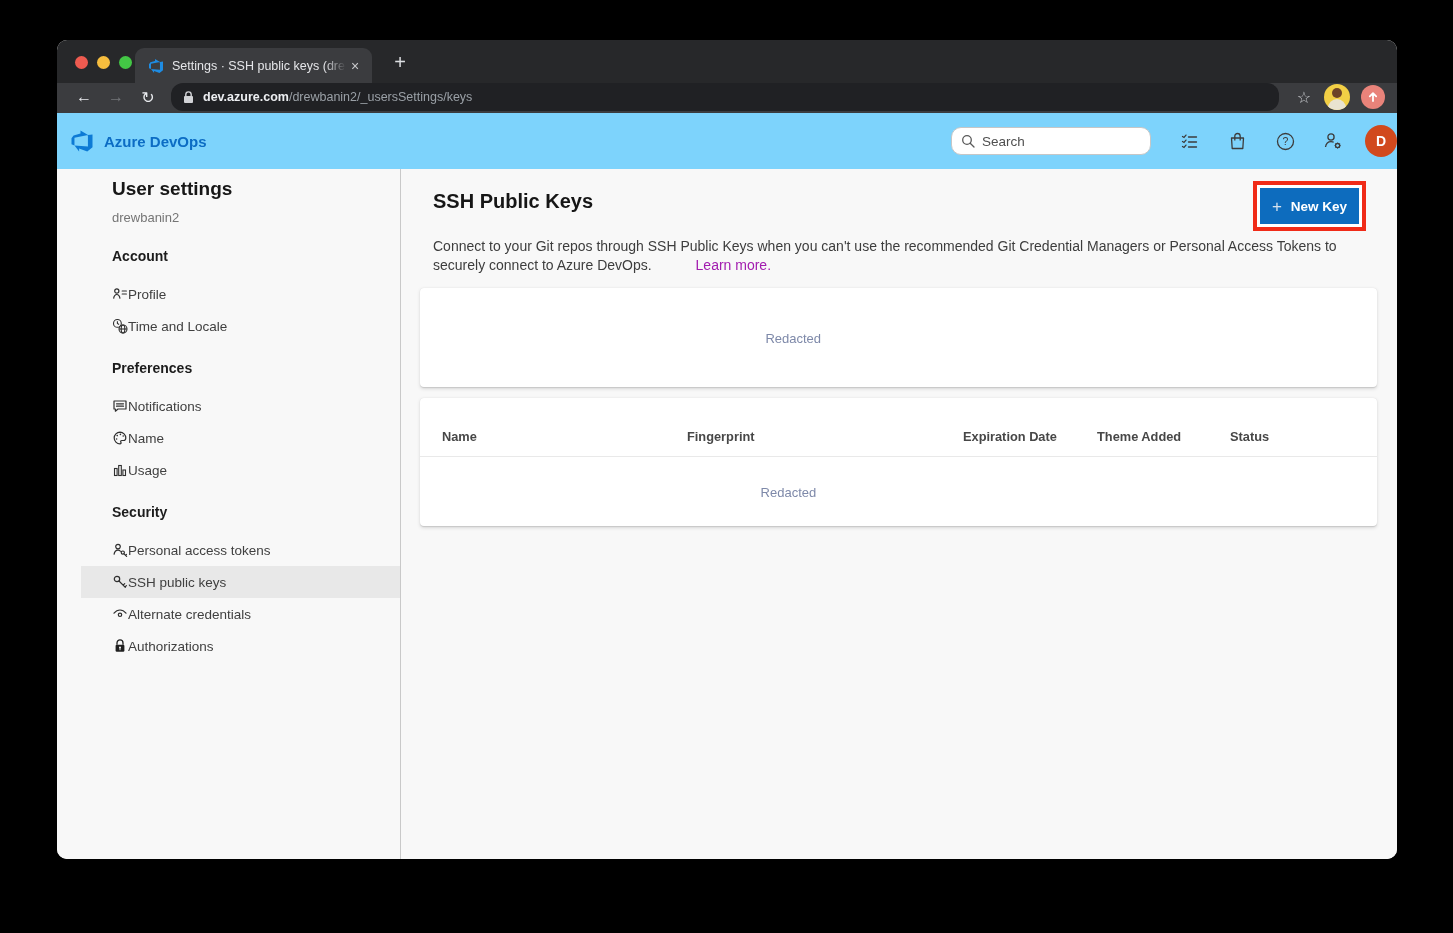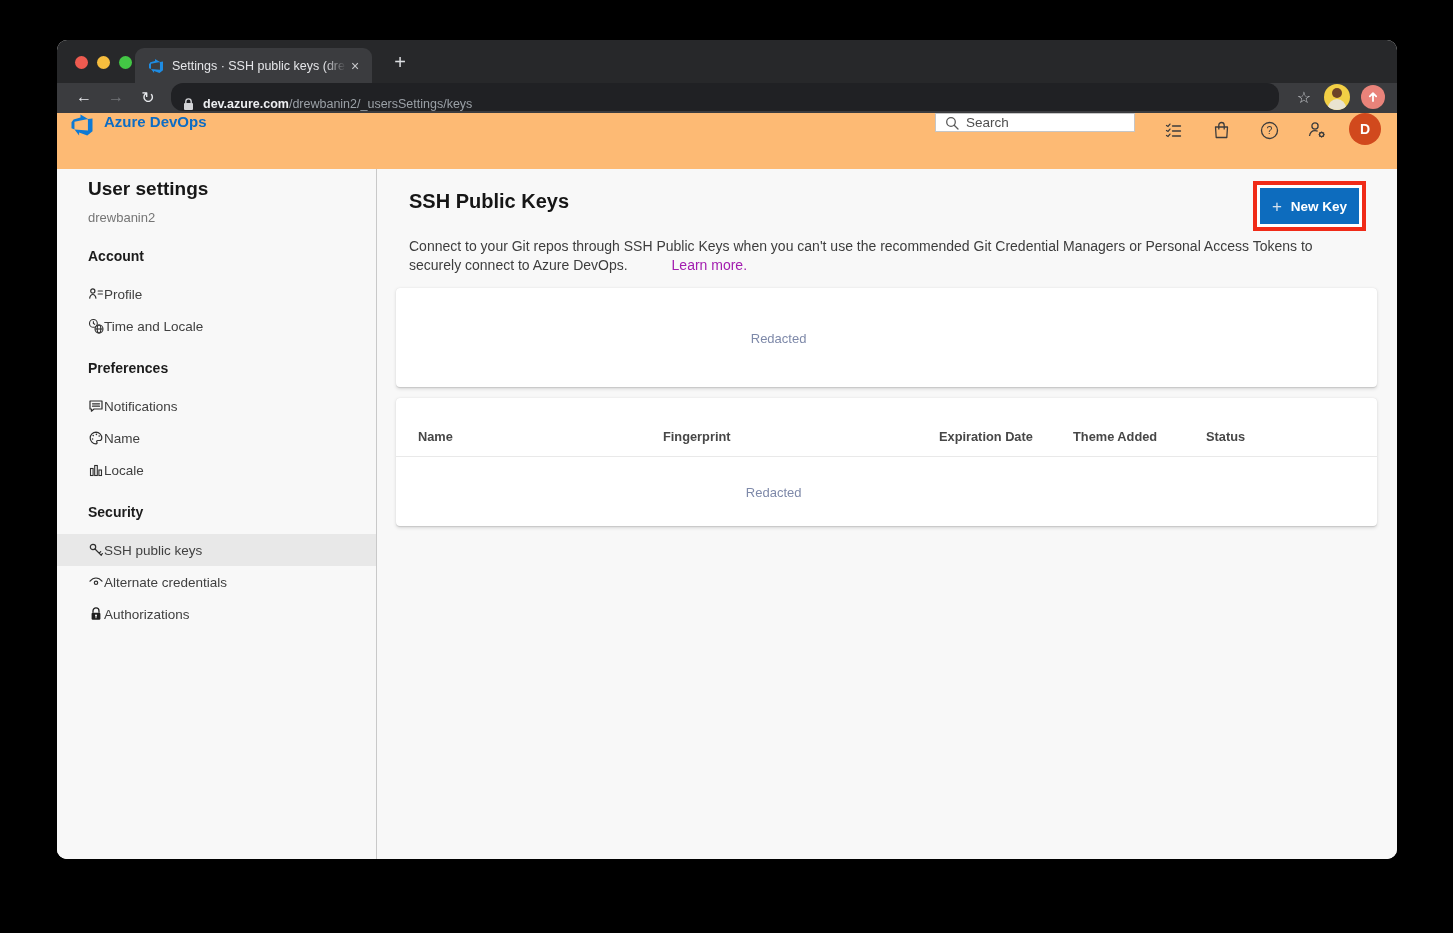"dev.azure.com/drewbanin2/_usersSettings/" .omnibox { align-items: flex-end -> center }
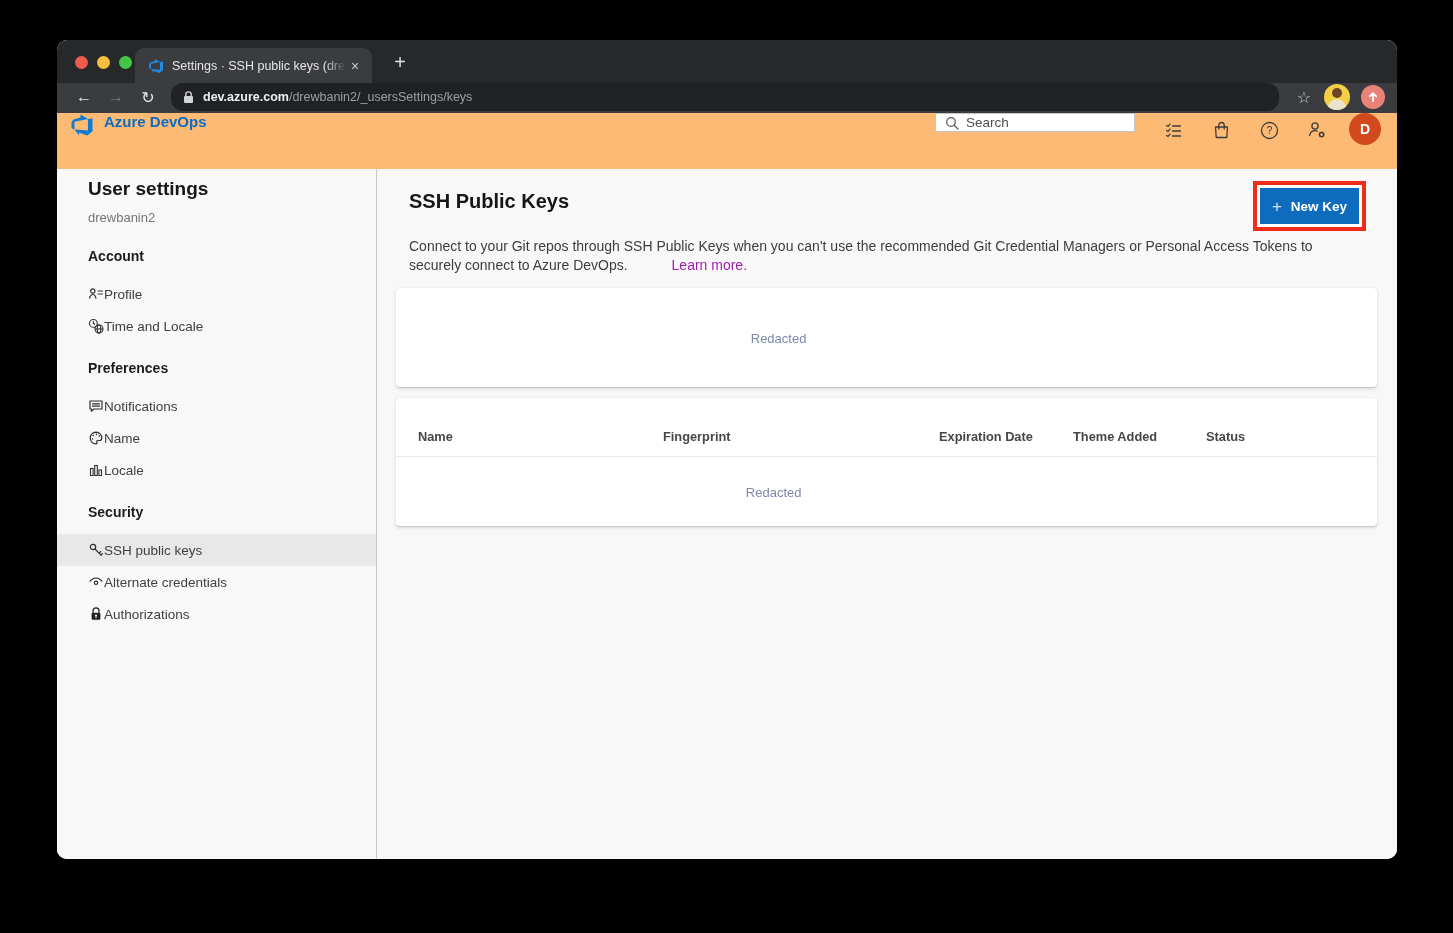"Azure DevOps" .app-header { align-items: none -> center; background: #fdba74 -> #7dd3fc; padding: 0 16px 0 13px -> 0 0 0 13px }
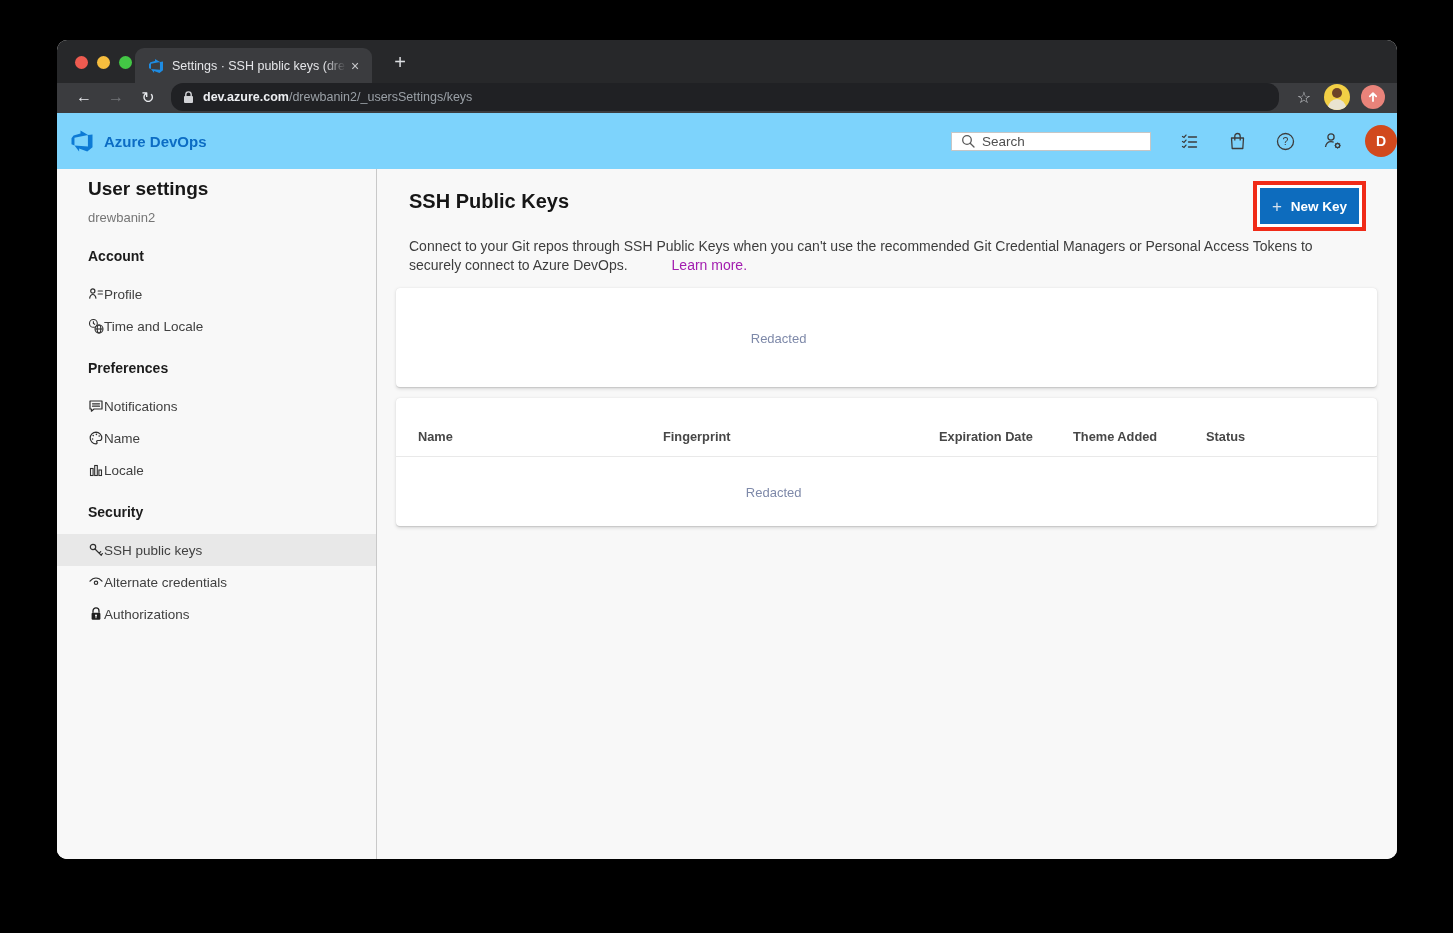"Search" .searchbox { border-radius: 0 -> 10px; height: 19px -> 28px }
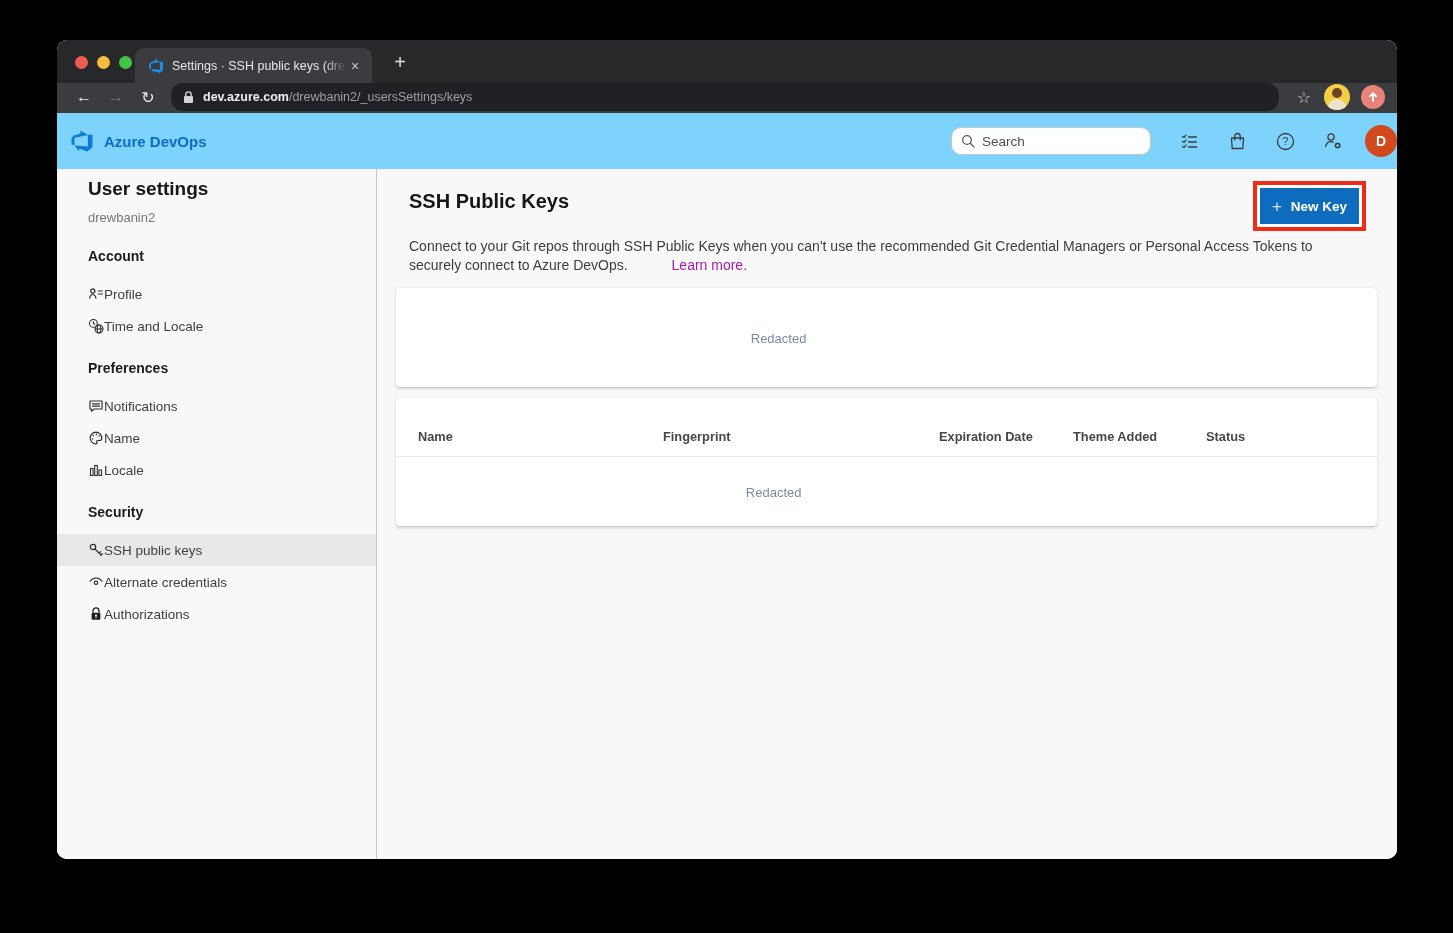"User settings" .app-body { padding-left: none -> 24px }
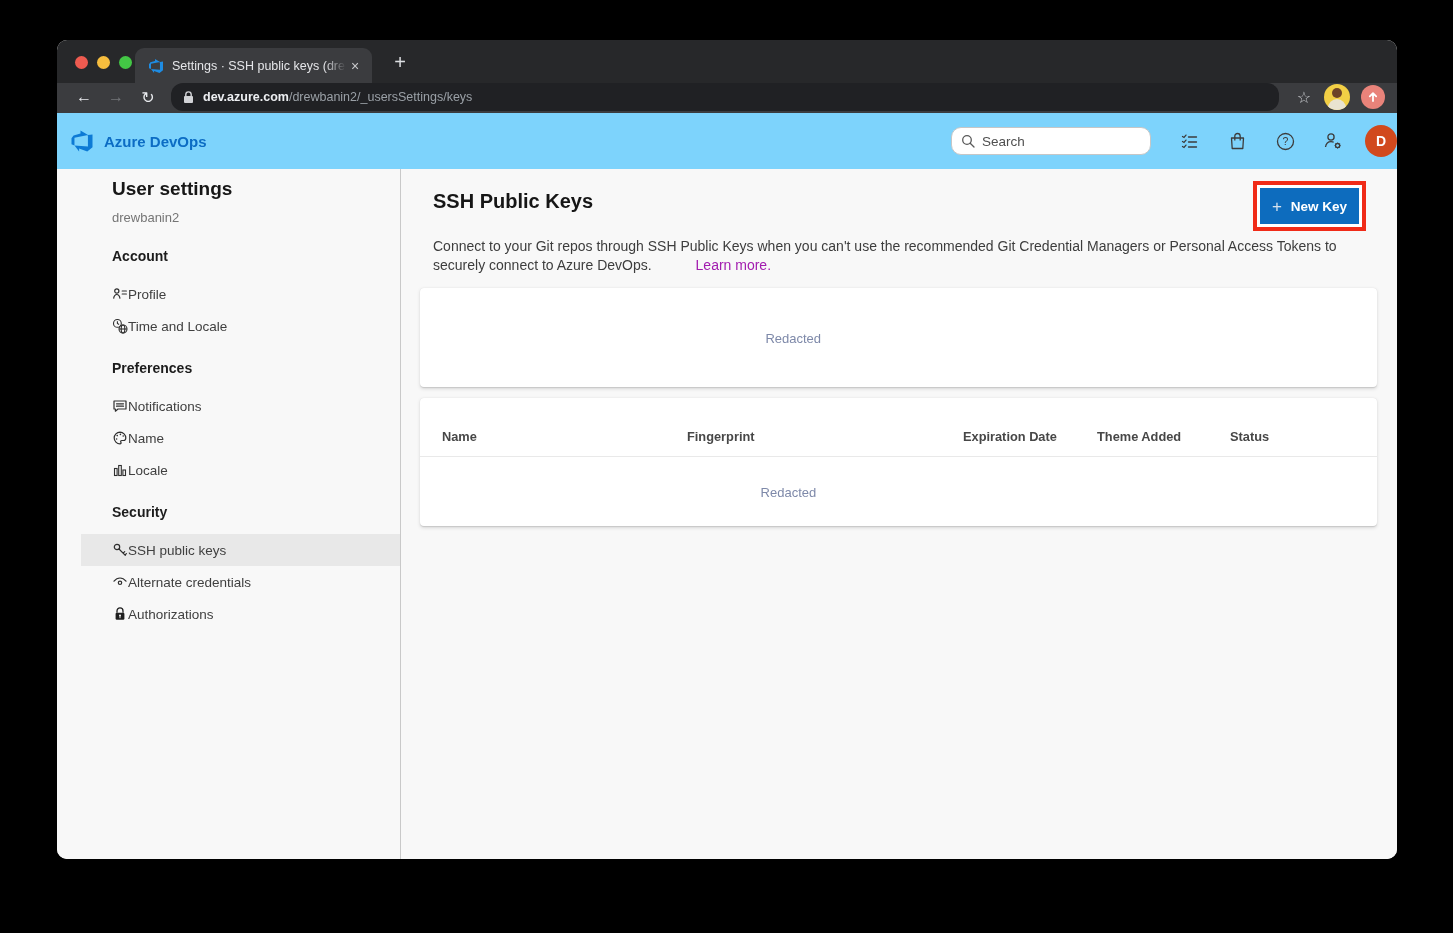"Locale" span.s-label { text: Locale -> Usage }
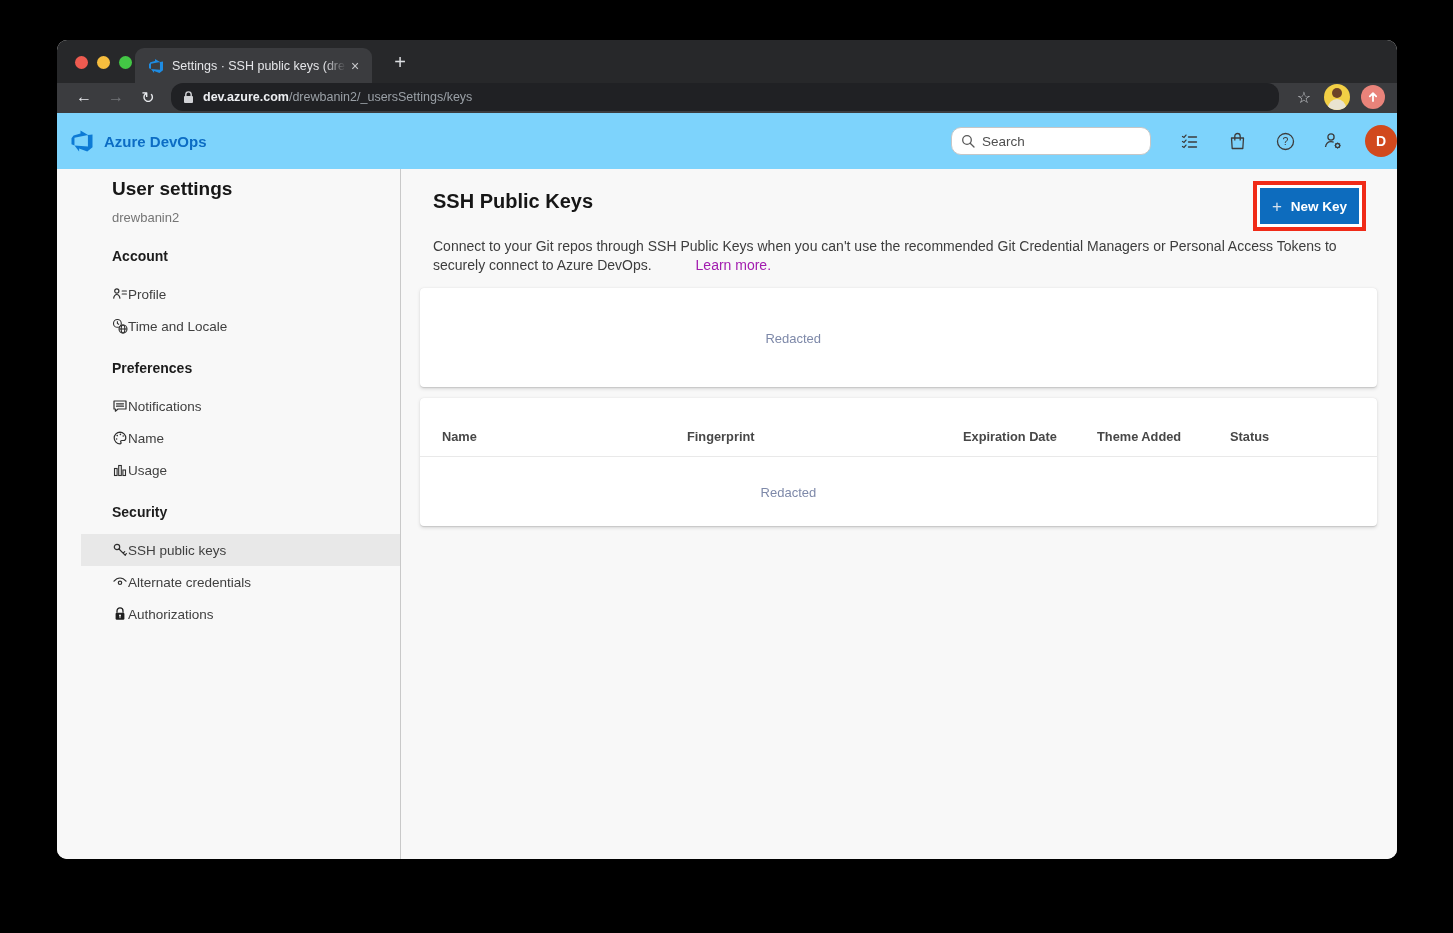"Personal access tokens" div.side-item { html: none -> <div> <span> <svg> <circle></circle> <path></path> <circle></circle> <path></path> </svg> </span> <span>Personal access tokens</span> </div> }
